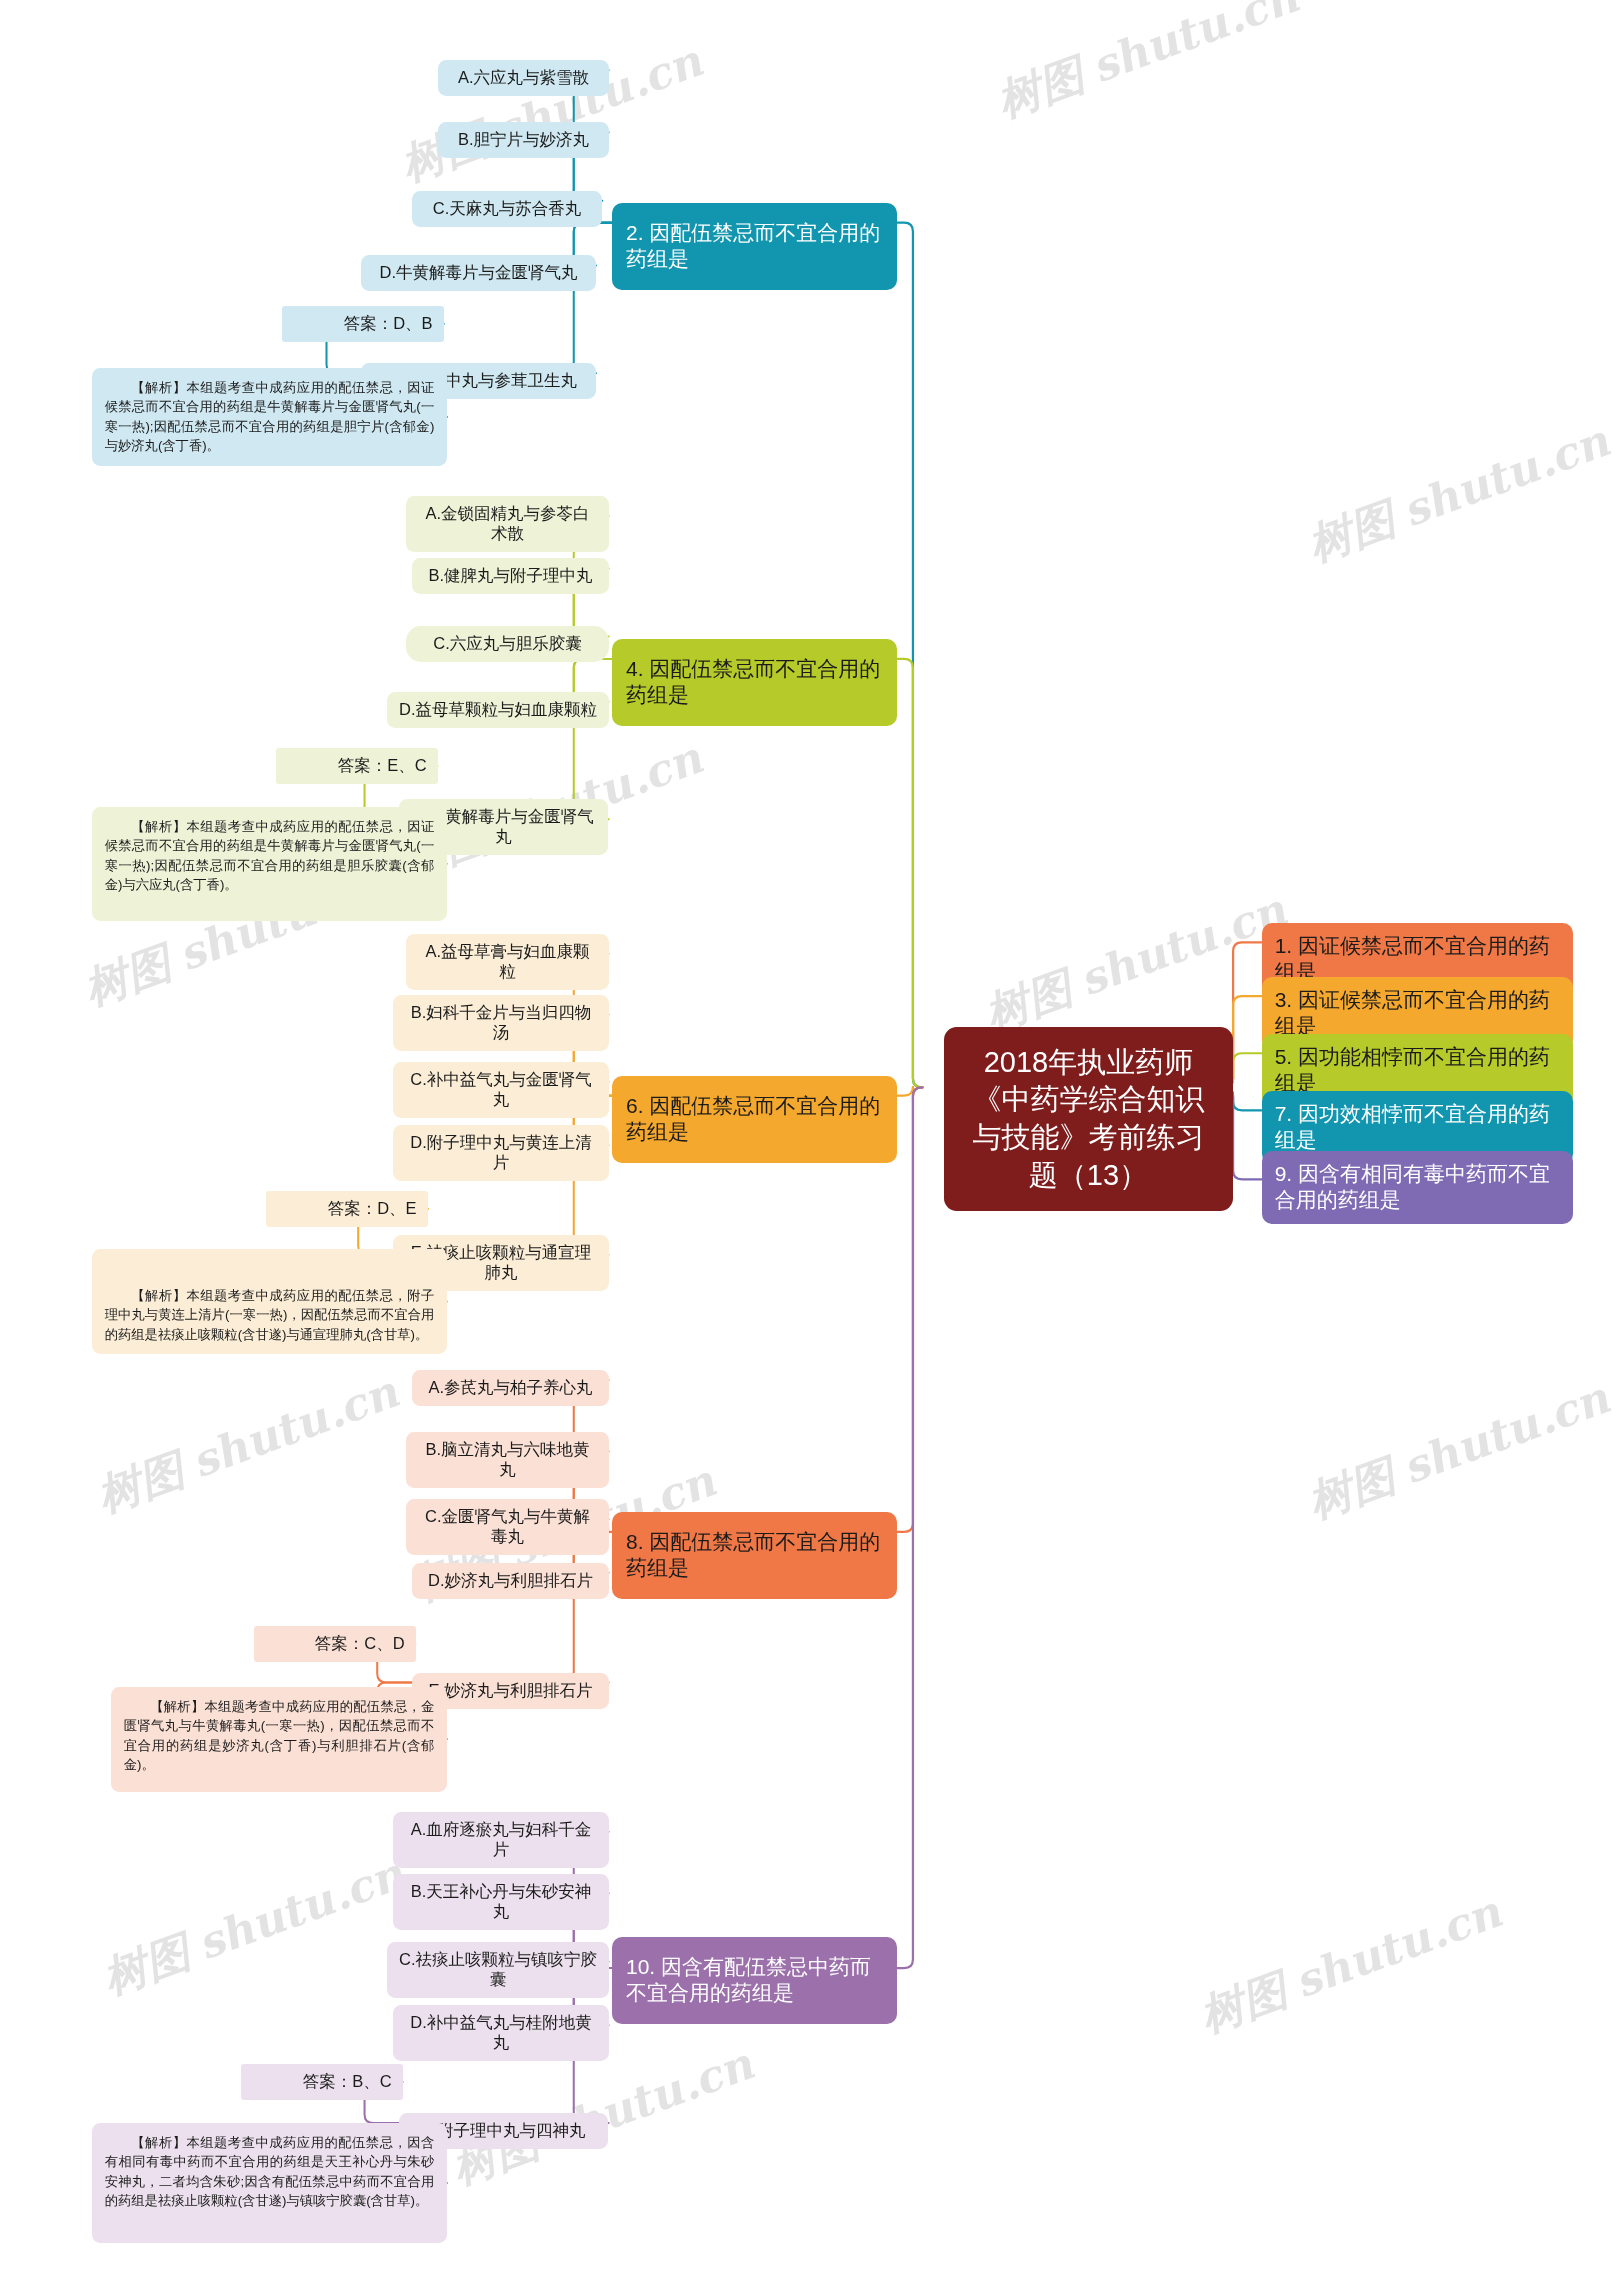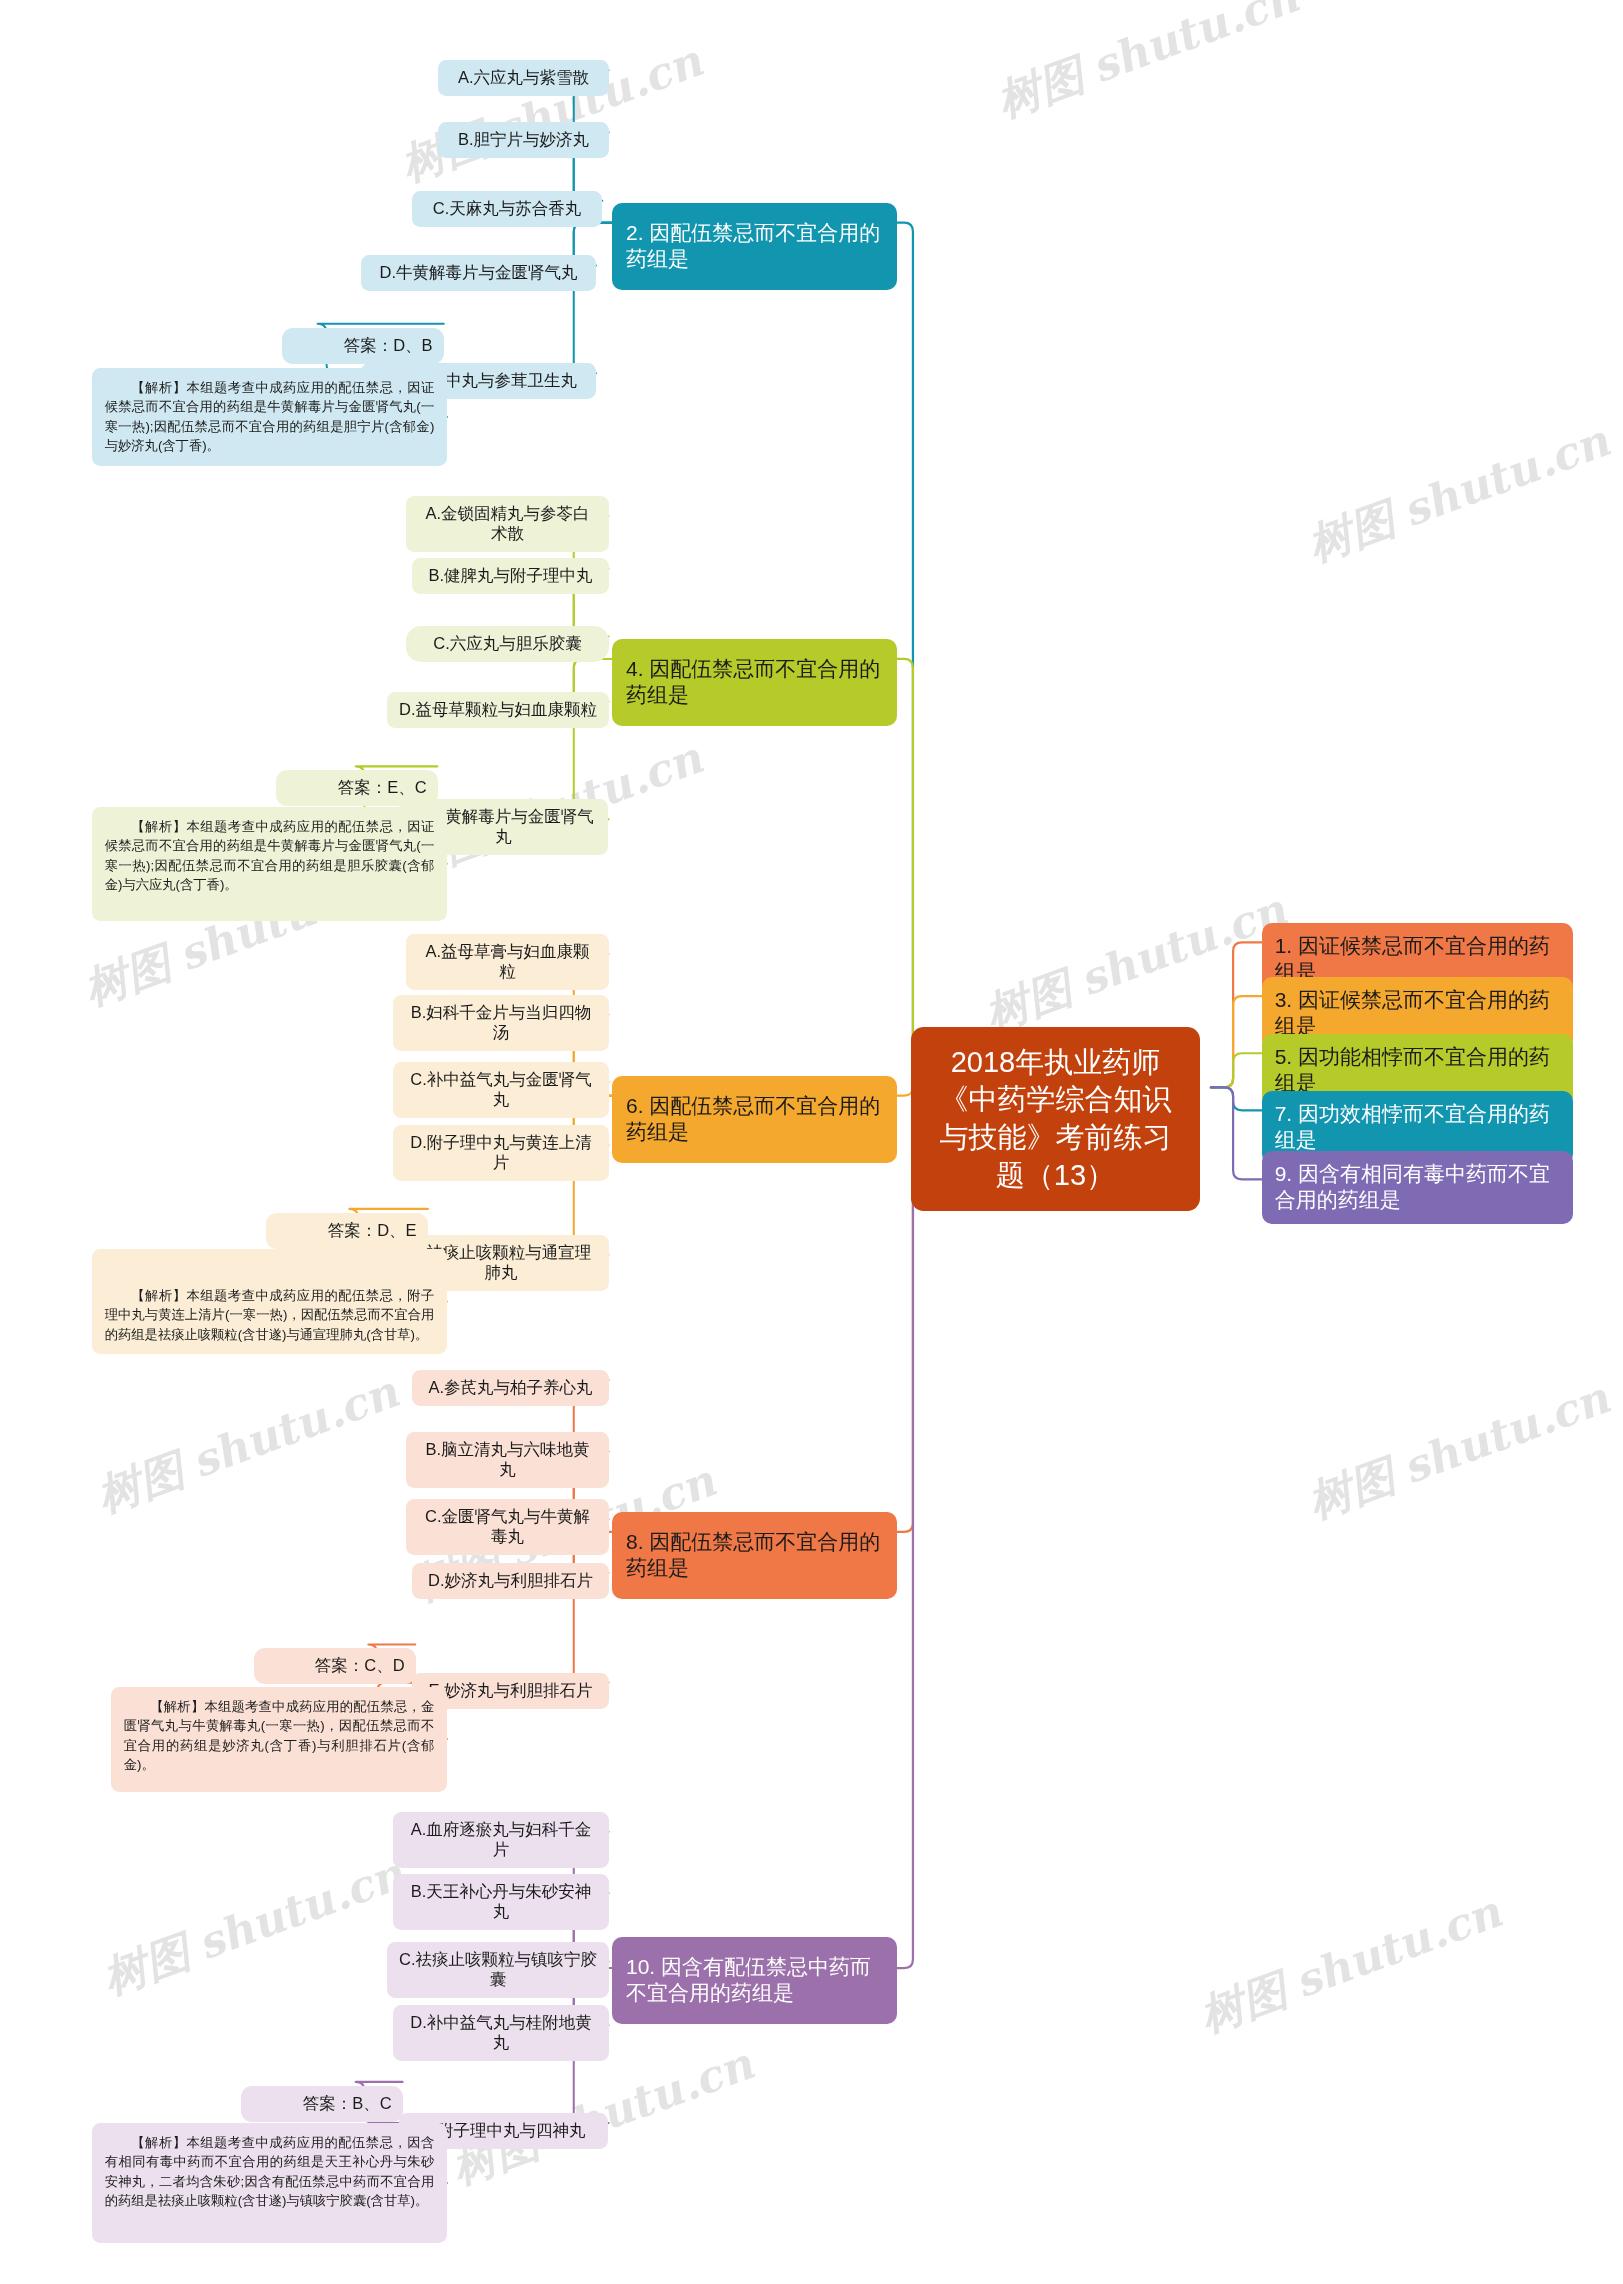"答案：D、B" .ans { border-radius: 11px -> 3px; margin-top: 22px -> none }
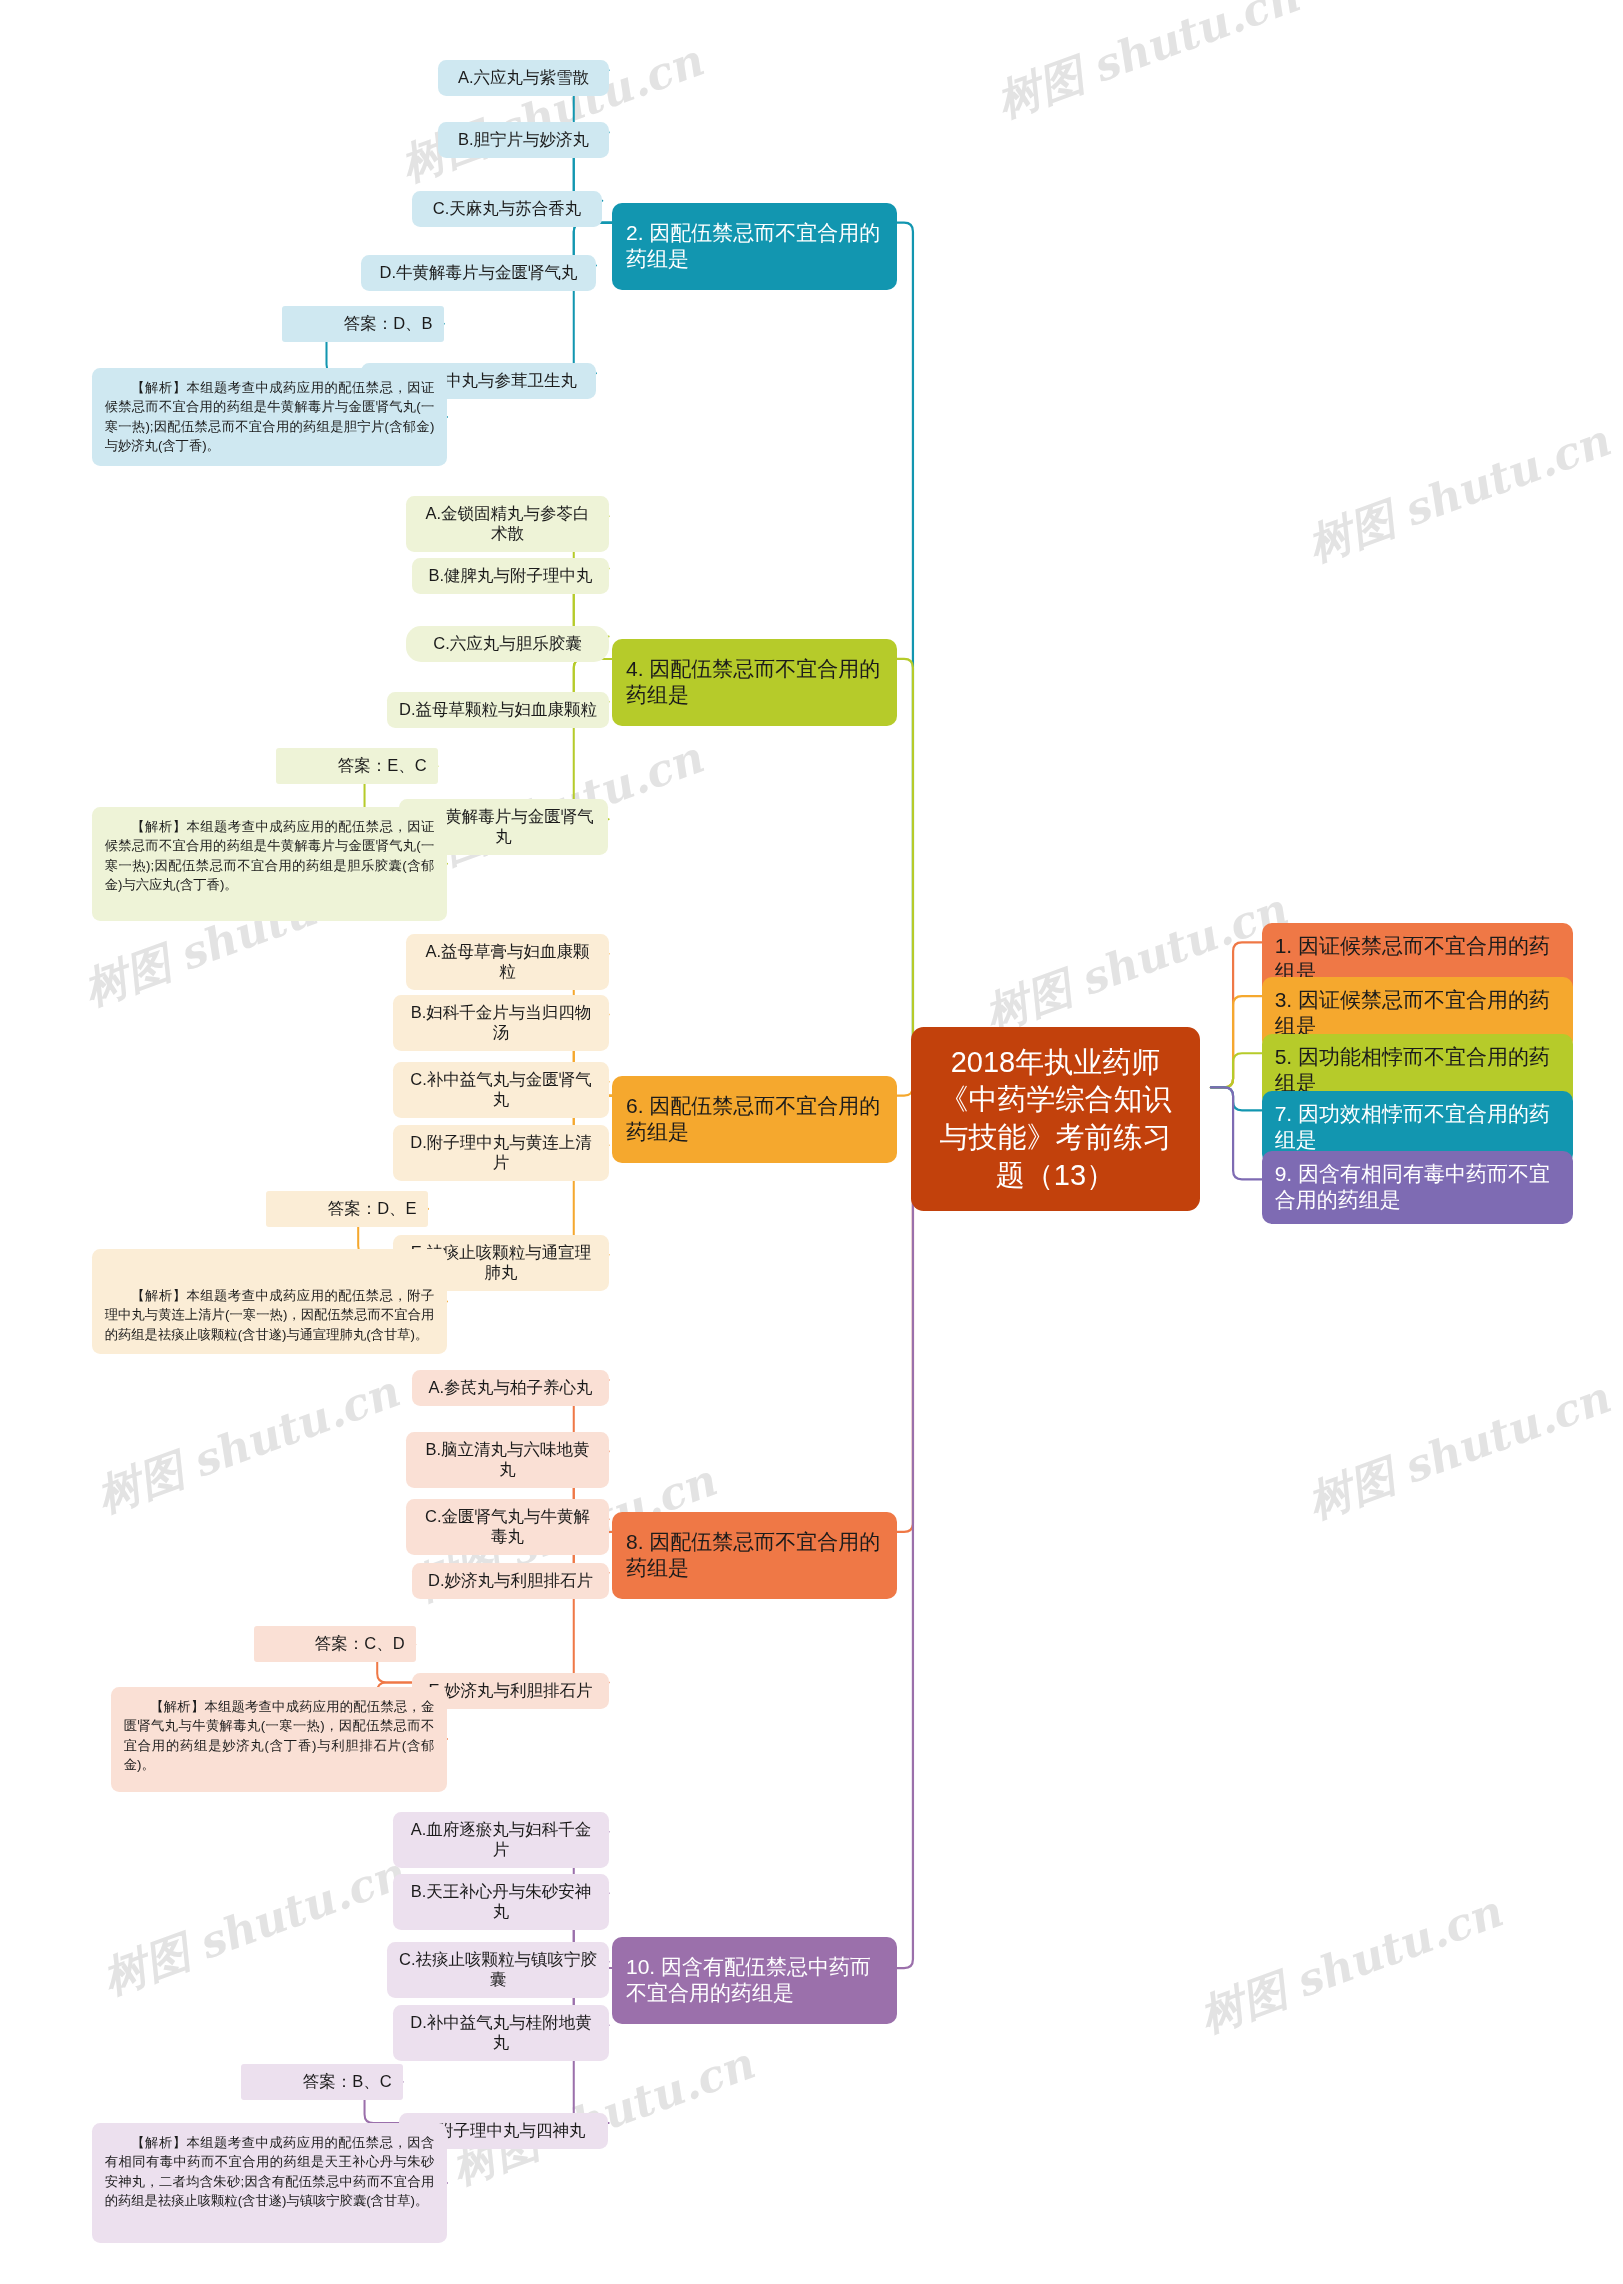"2018年执业药师《中药学综合知识与技能》考前练习题（13）" div.node { background: #c2410c -> #7f1d1d; left: 911px -> 944px }
